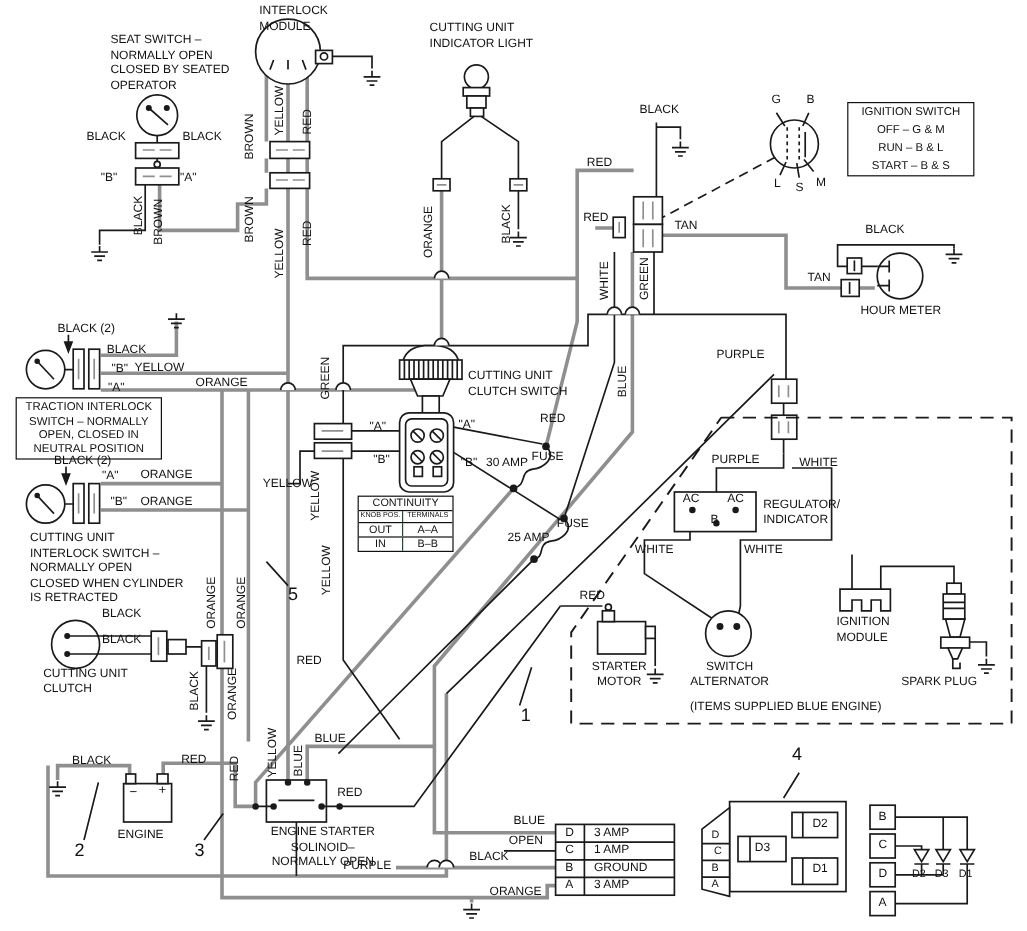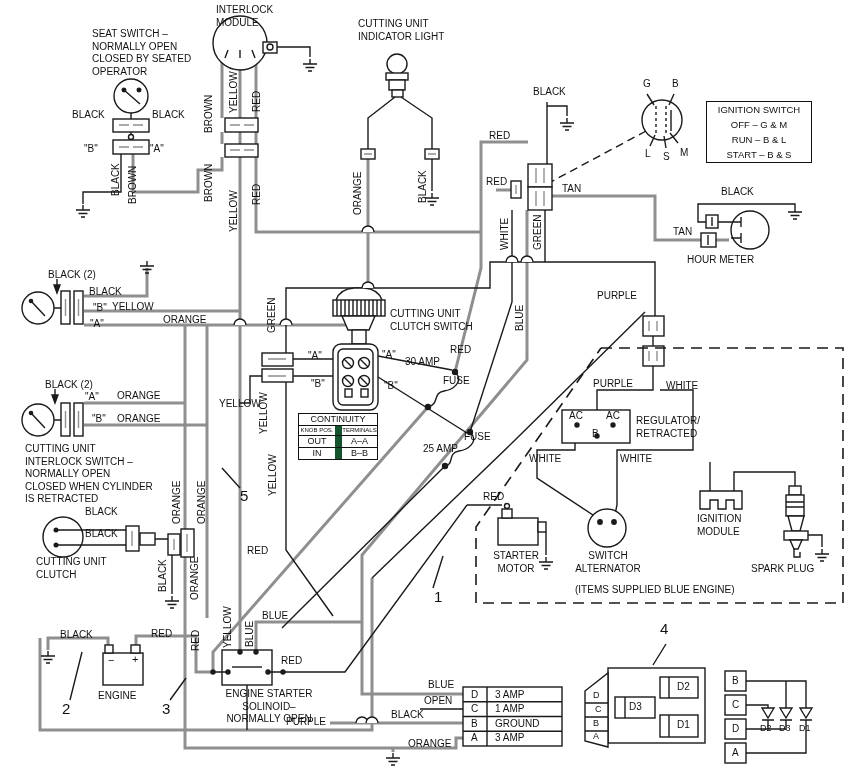"IGNITION SWITCH" .bx { margin-top: 16px -> none }
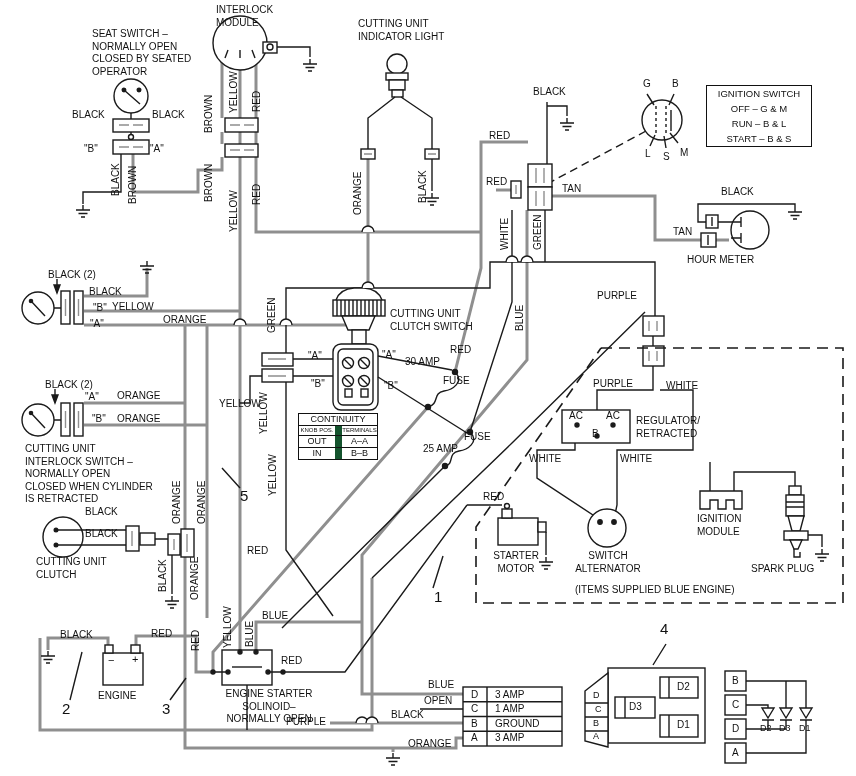"HOUR METER" div.L { left: 687px -> 717px }
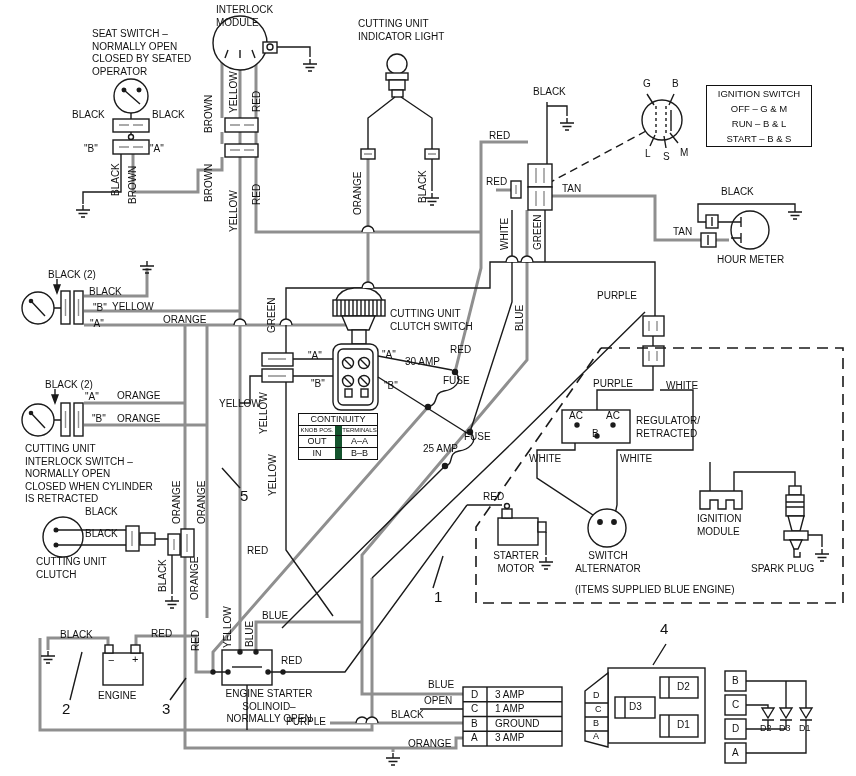"TRACTION INTERLOCK SWITCH – NORMALLY" div.bx { html: none -> <div>TRACTION INTERLOCK SWITCH – NORMALLY OPEN, CLOSED IN NEUTRAL POSITION</div> }
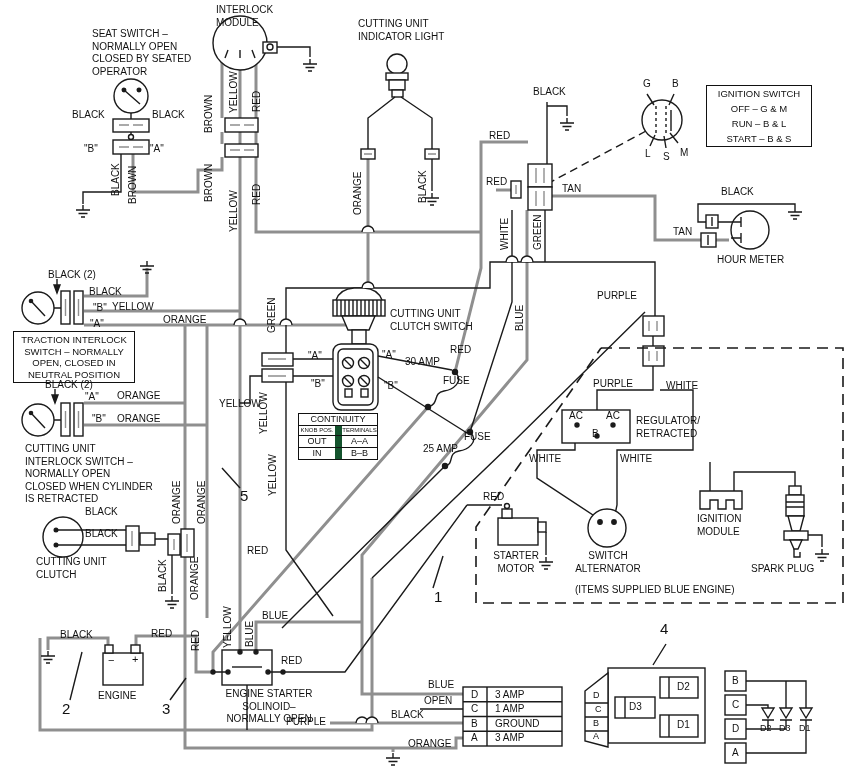"30 AMP" div.L { top: 356px -> 380px }
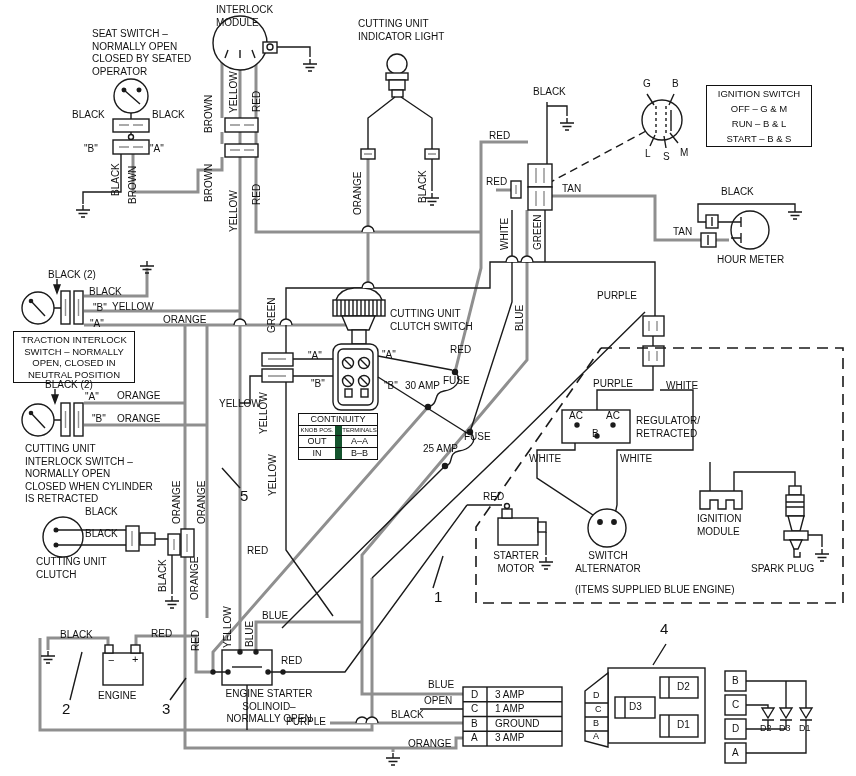"REGULATOR/" div.L { text: RETRACTED -> INDICATOR }
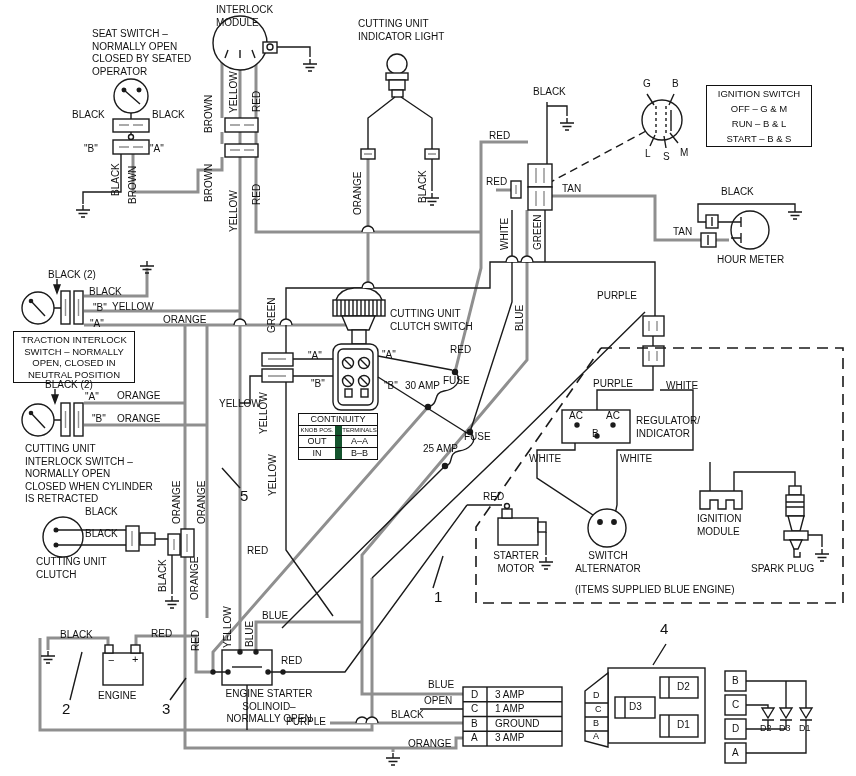"OUT" .ct .c1 { border-right: 7px solid #14532d -> 1px solid #14532d }
